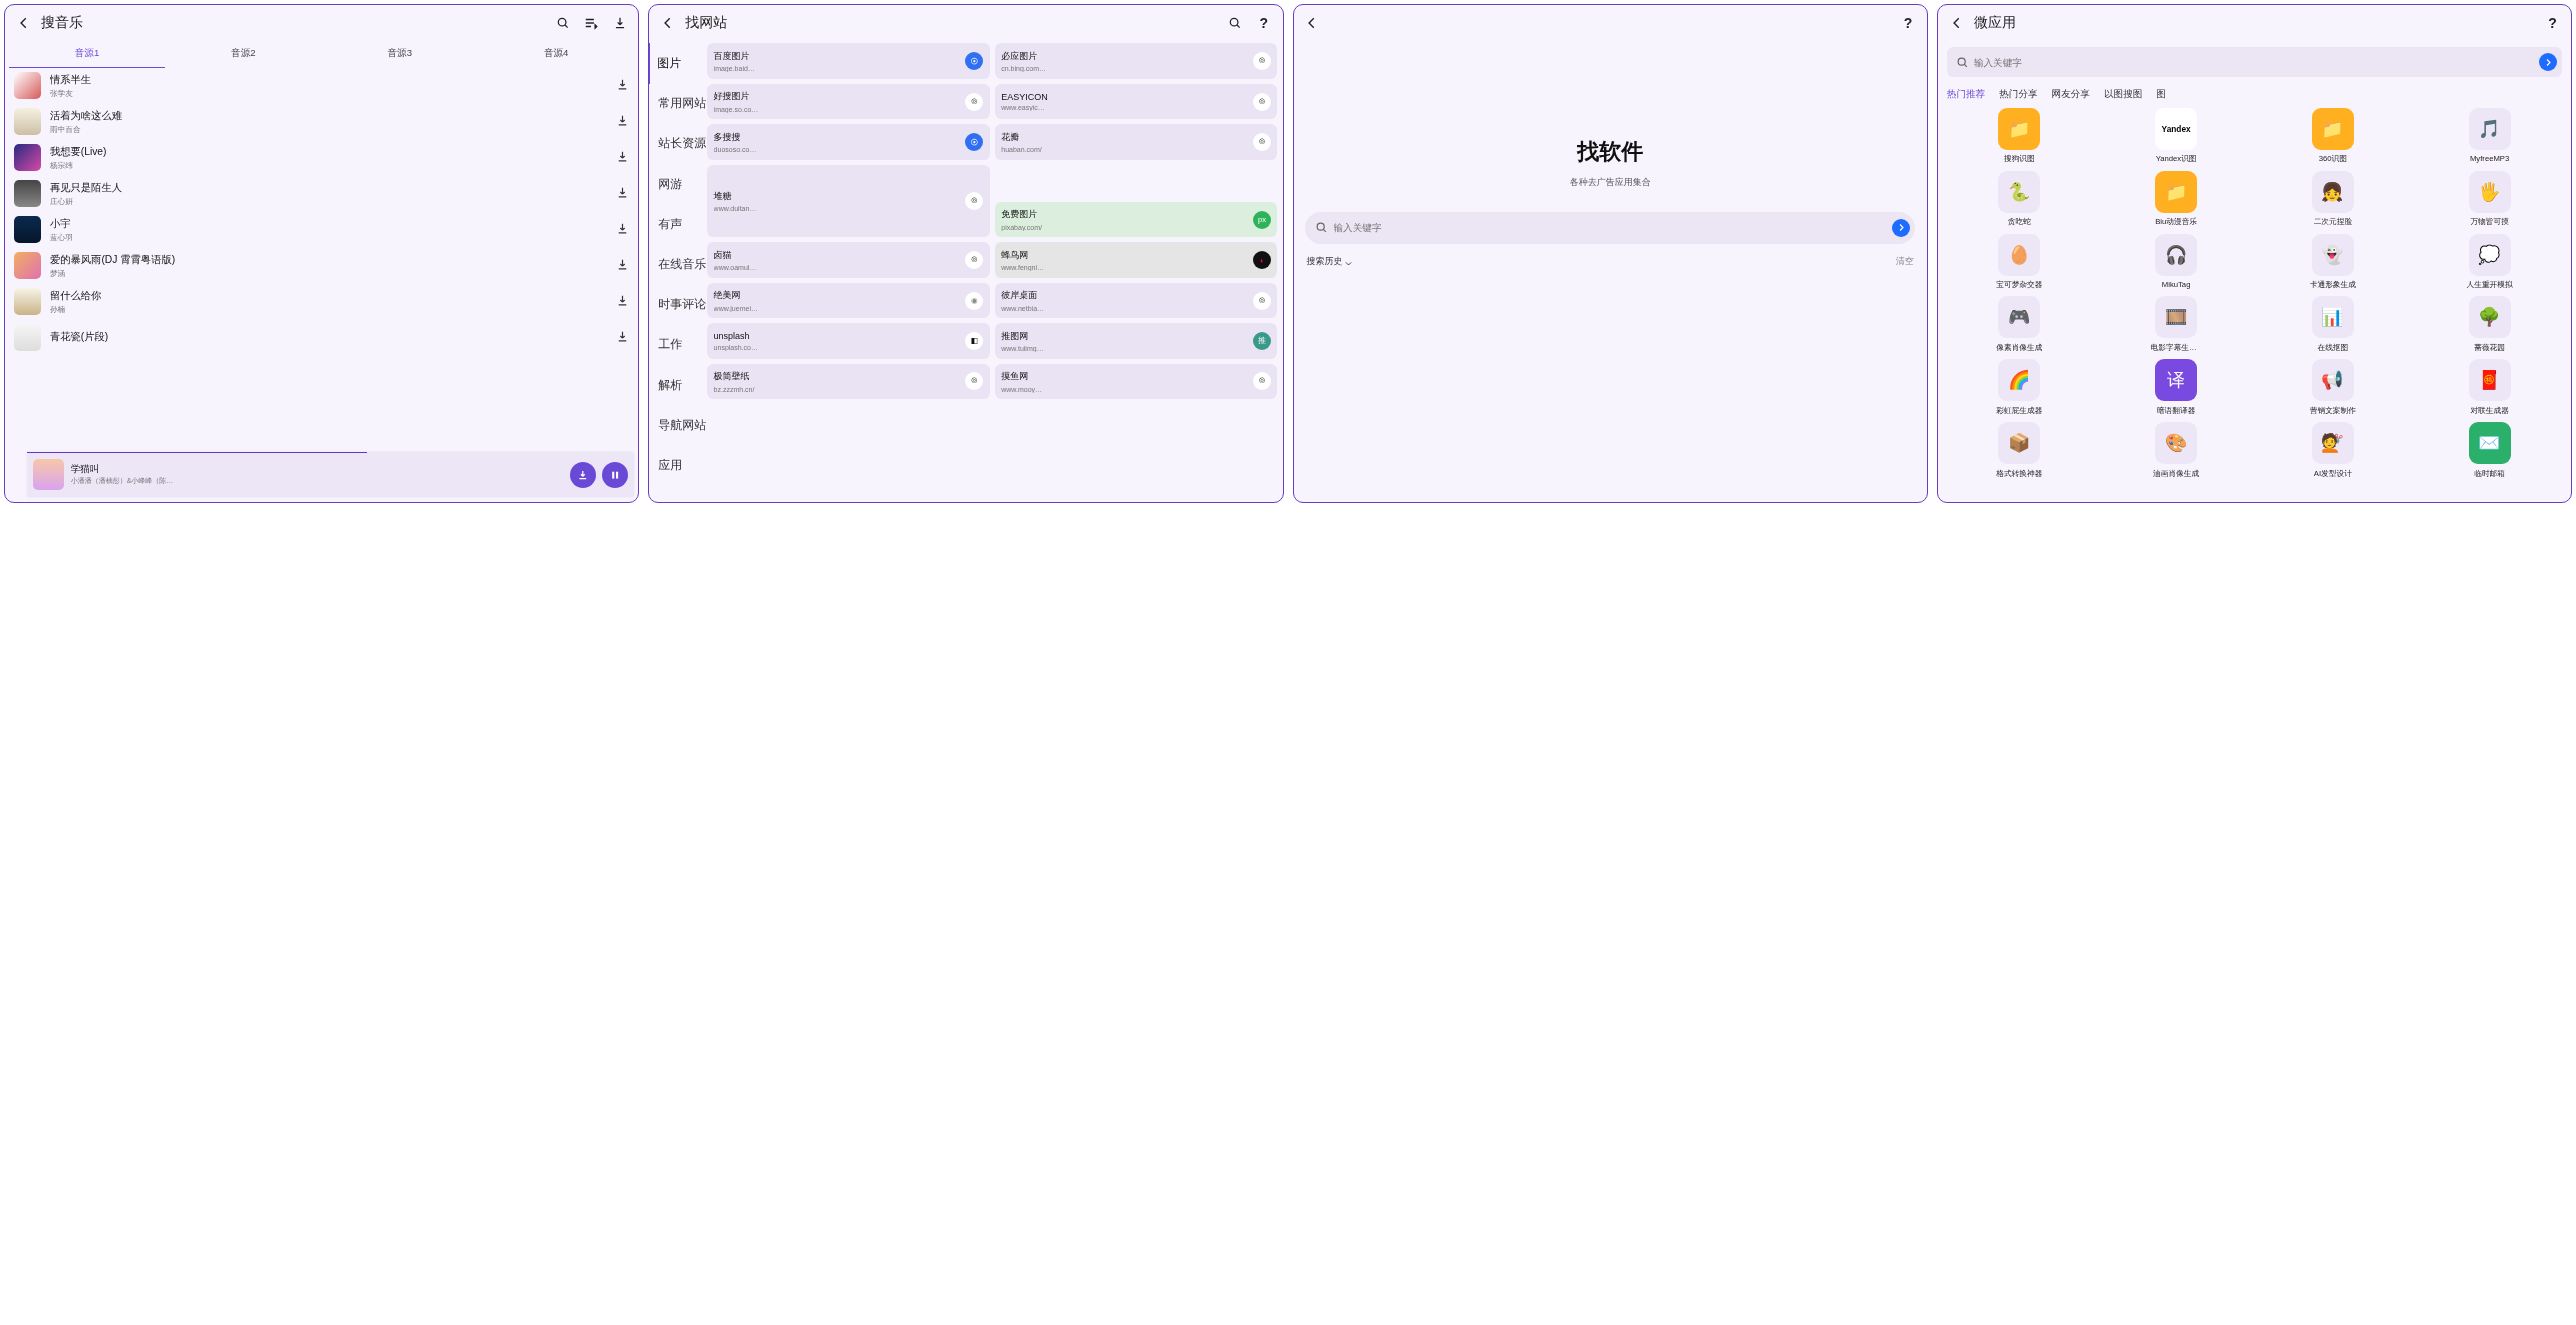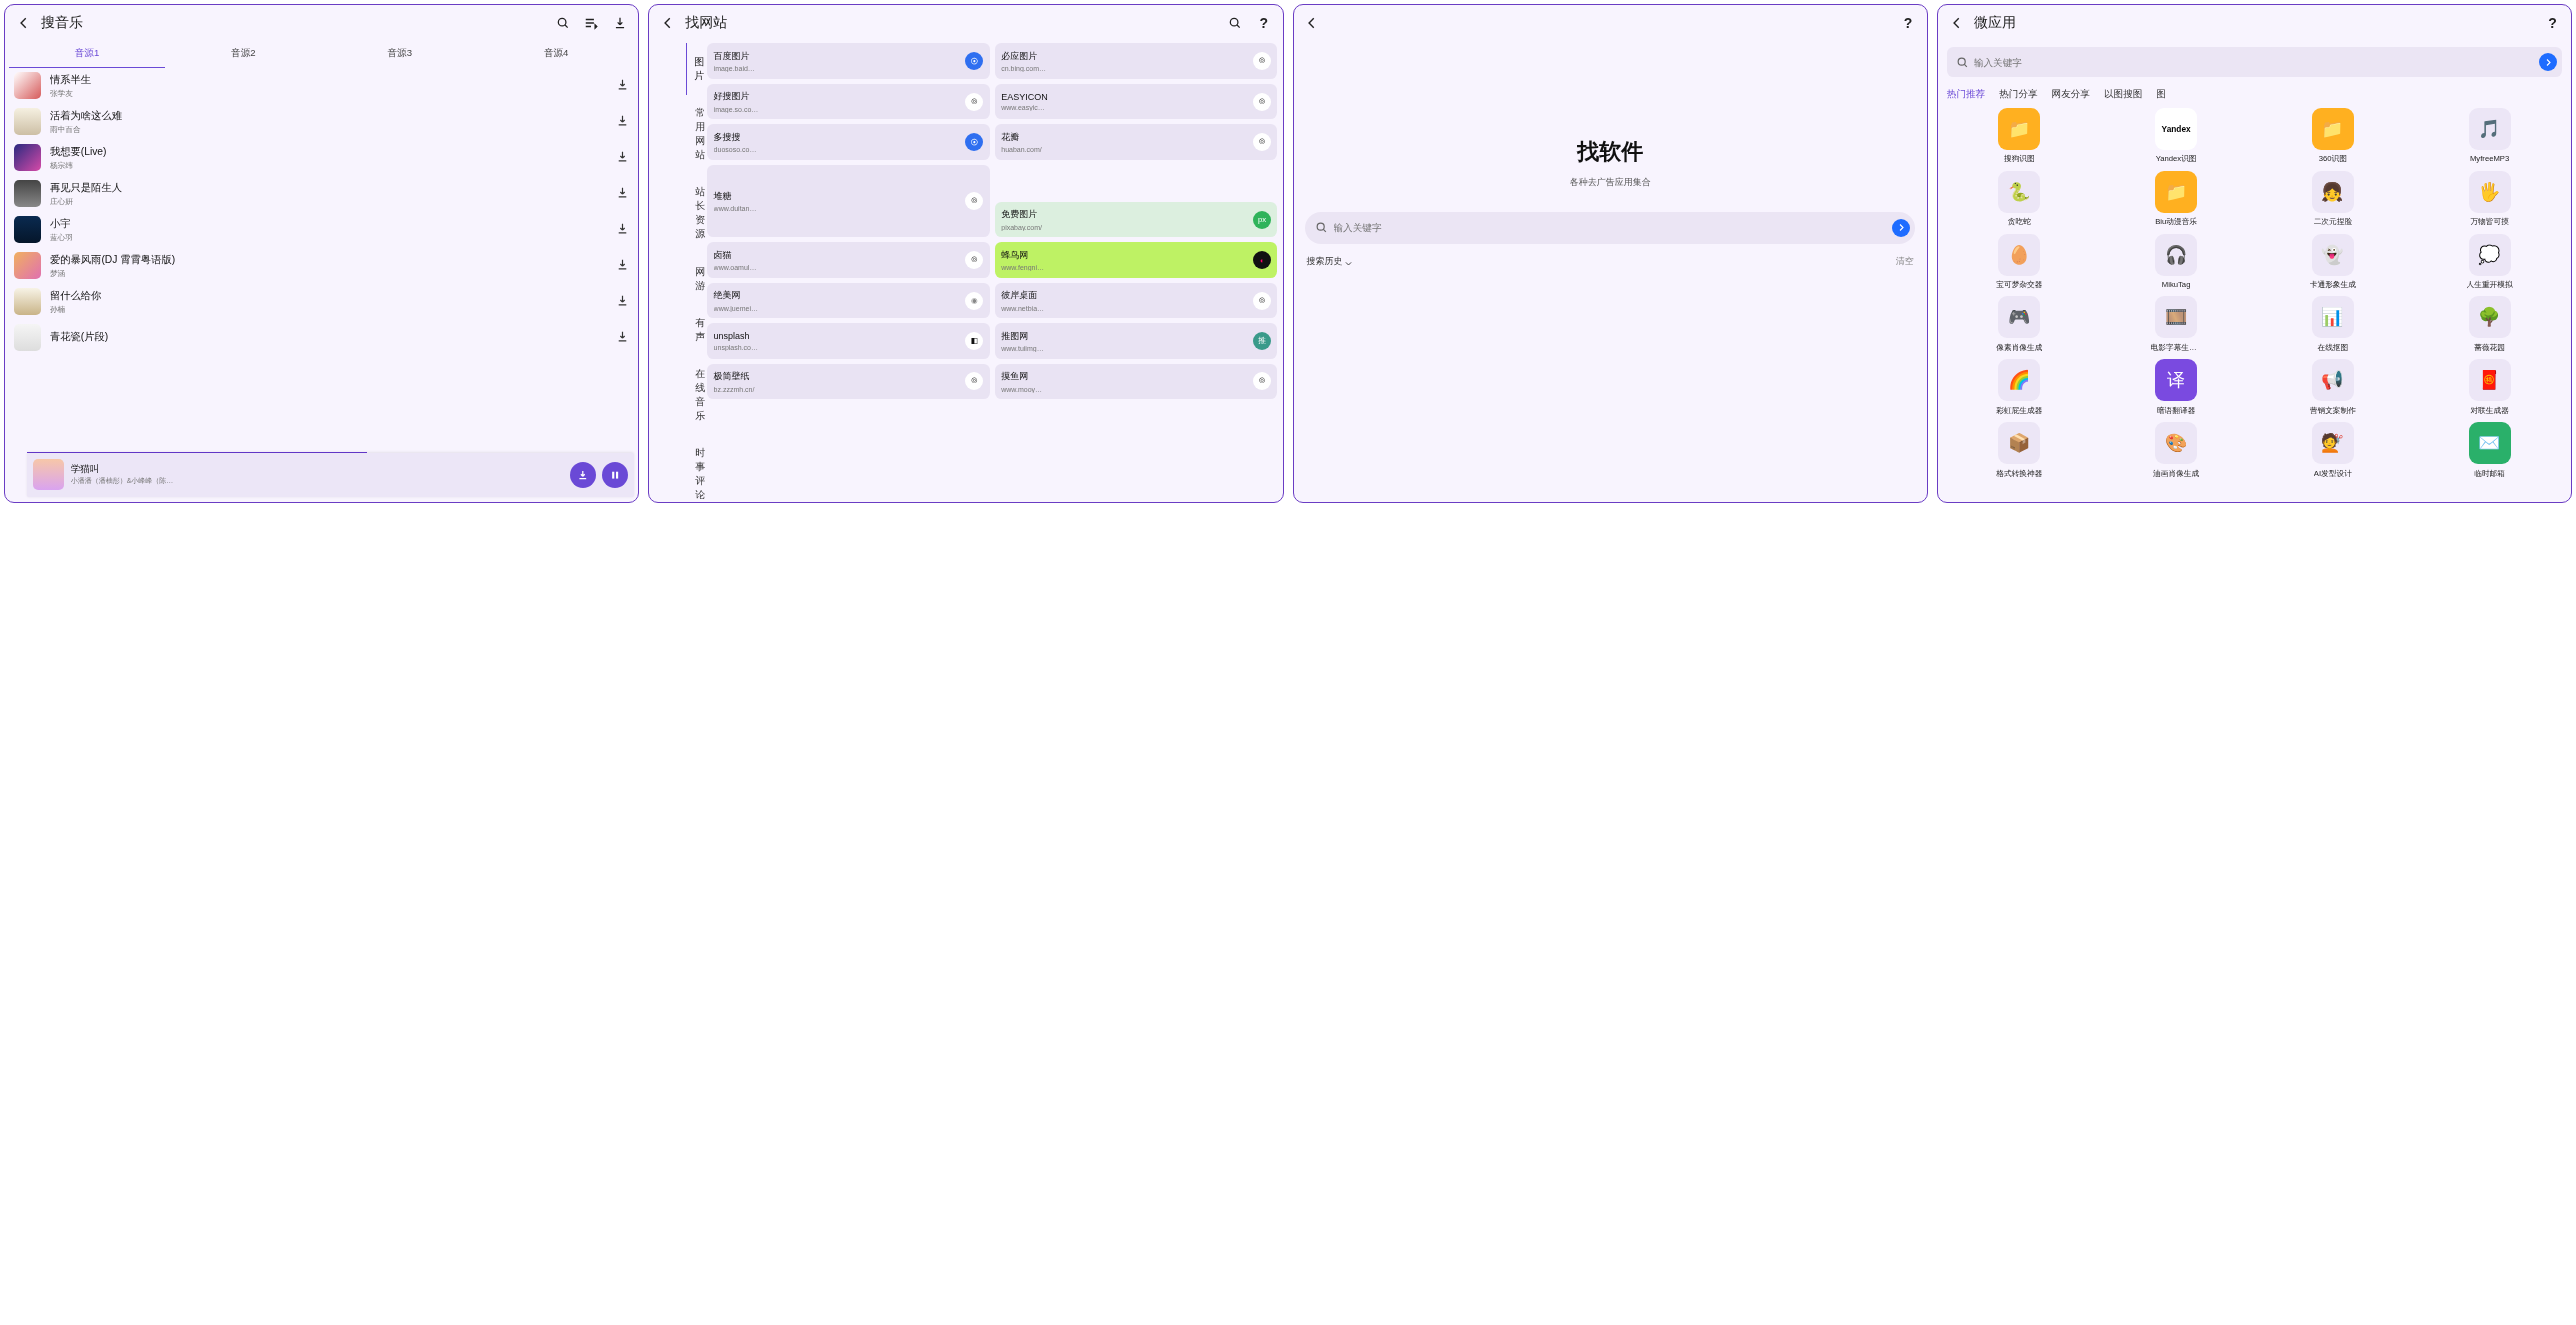"图片" .catitem { font-size: 10px -> 12px; margin-left: 37px -> none }
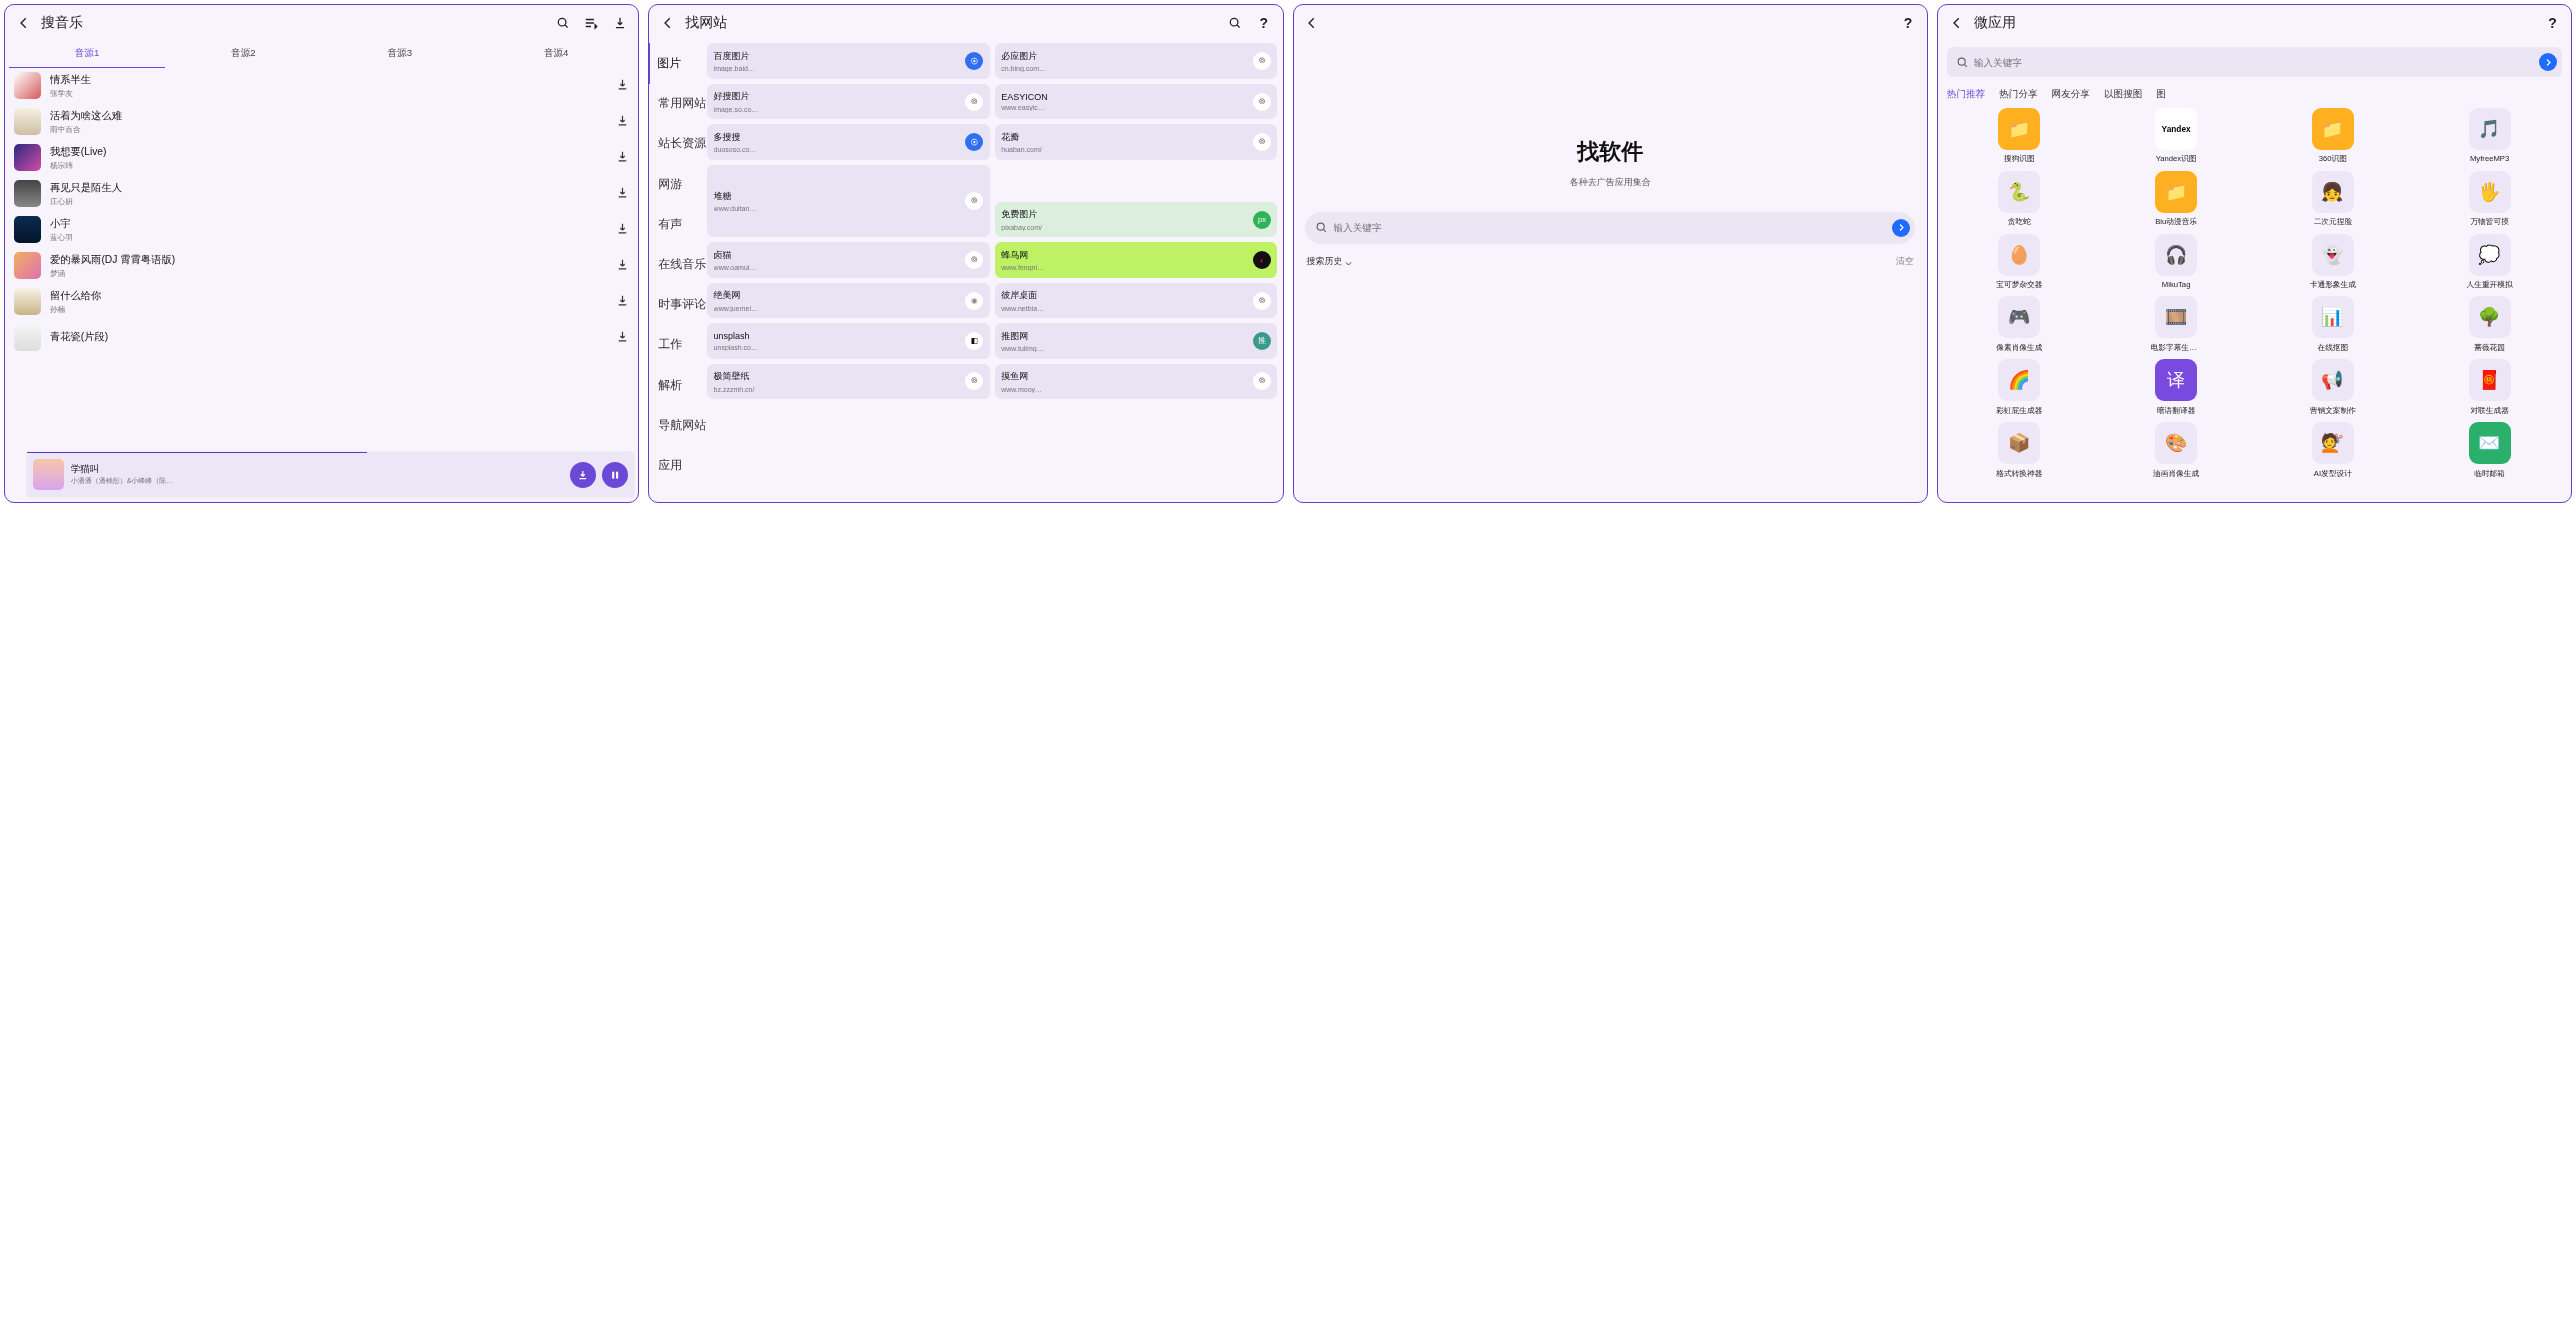"蜂鸟网" div.sitecard { background: #bef264 -> #e5e5e5 }
